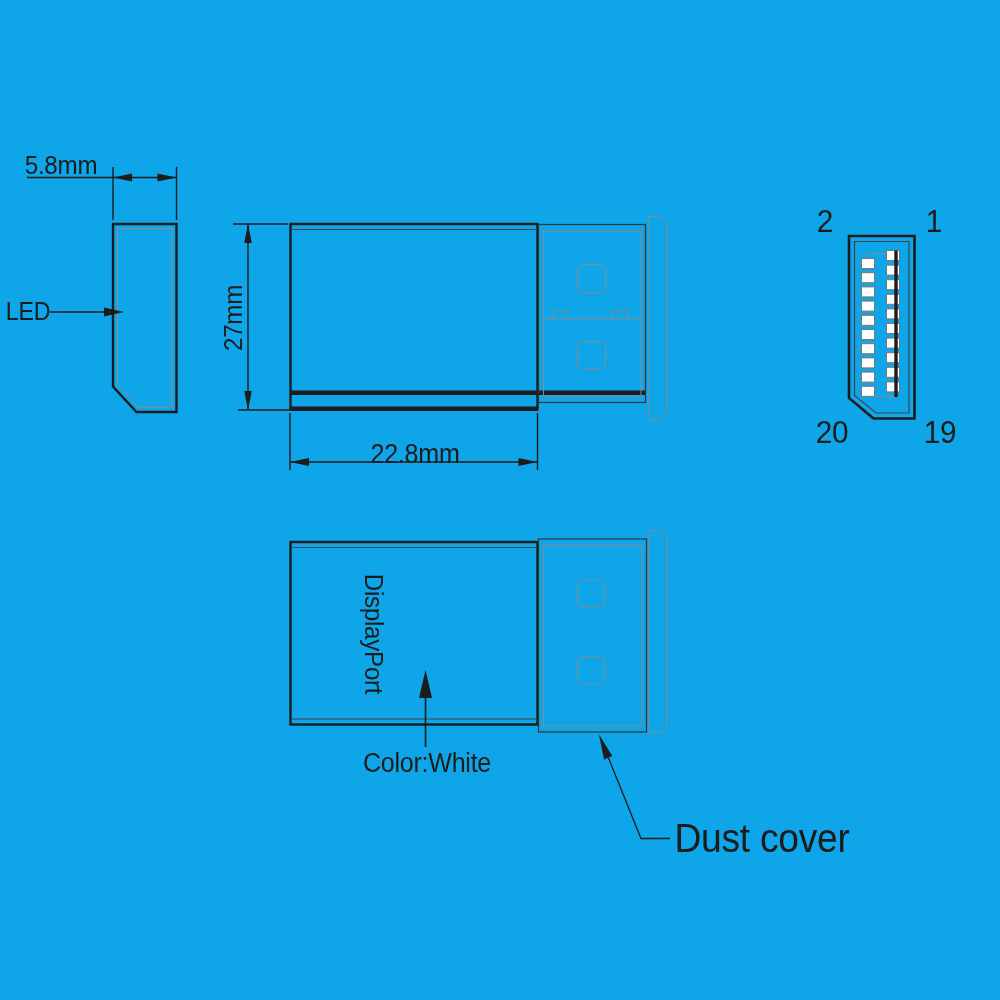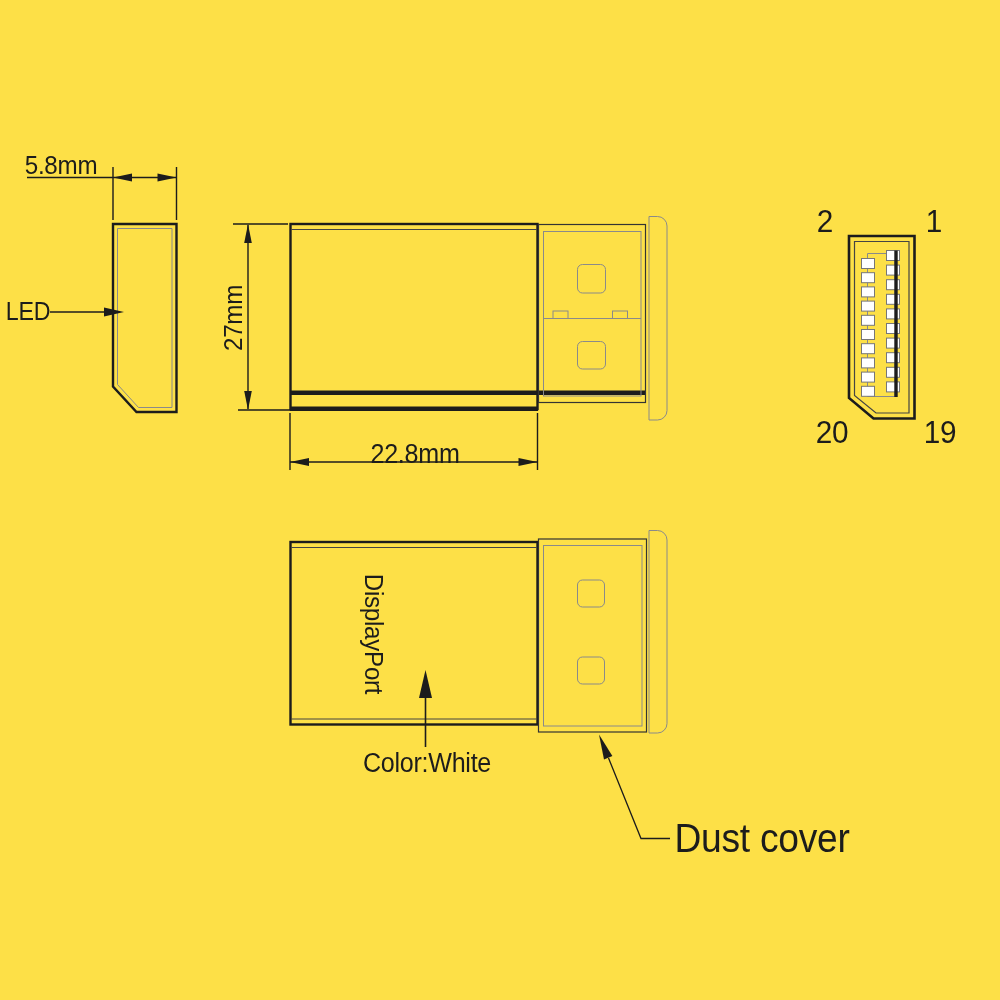"5.8mm" .stage { background: #fde047 -> #0ea5e9 }
